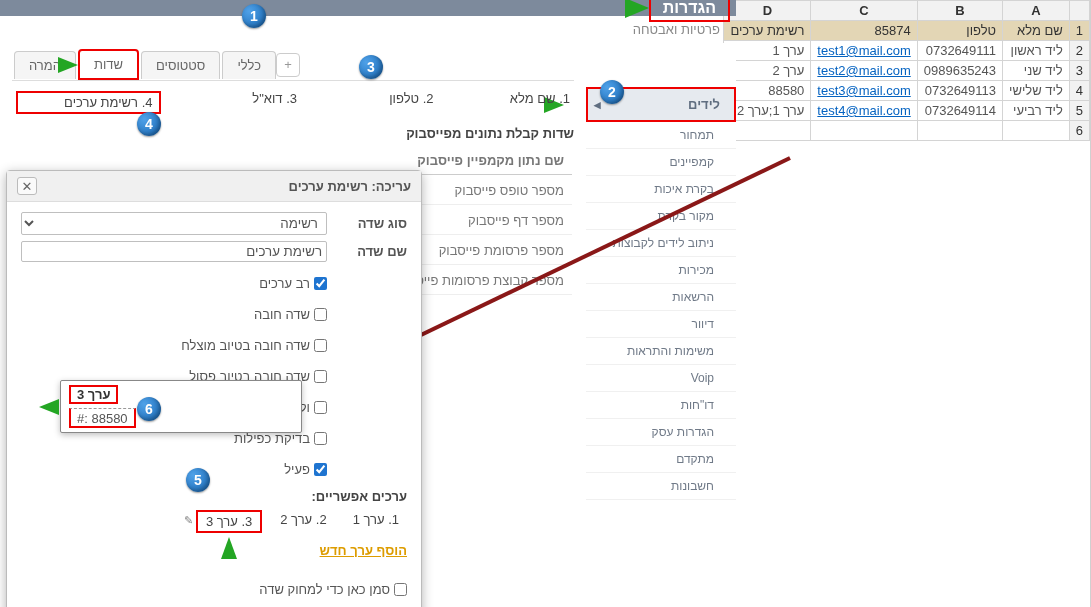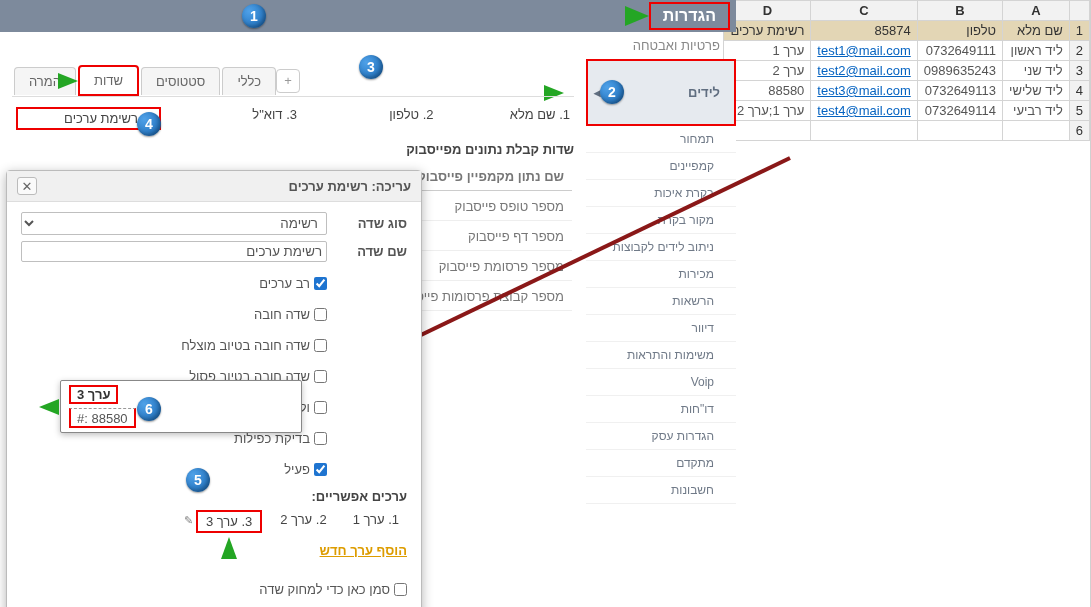"הגדרות" .app-header { height: 32px -> 16px }
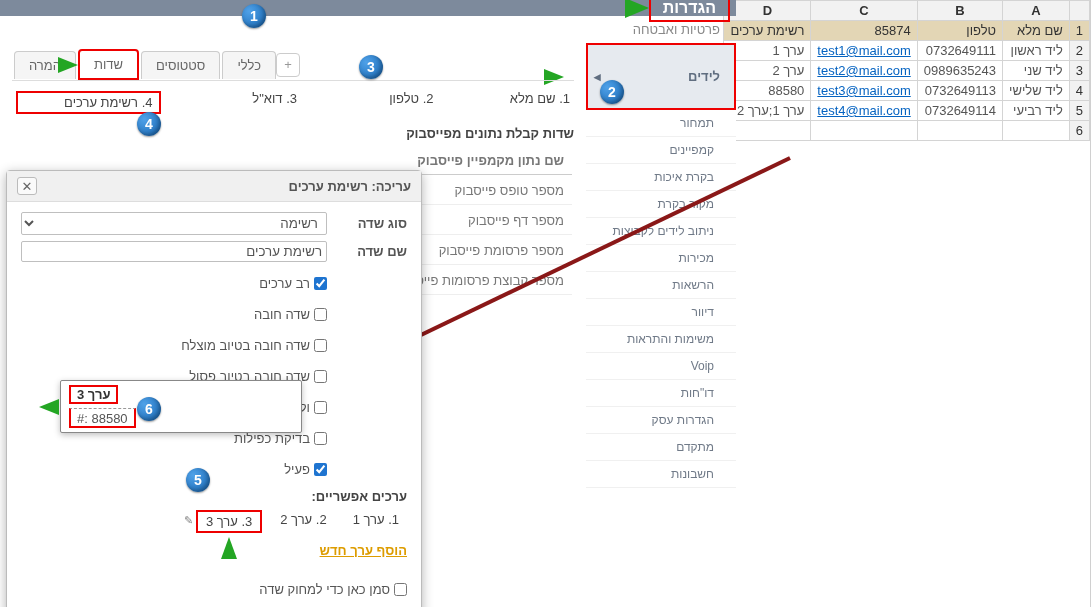"לידים" .sidebar-item { margin-top: none -> 44px; padding: 24px 14px -> 8px 14px }
